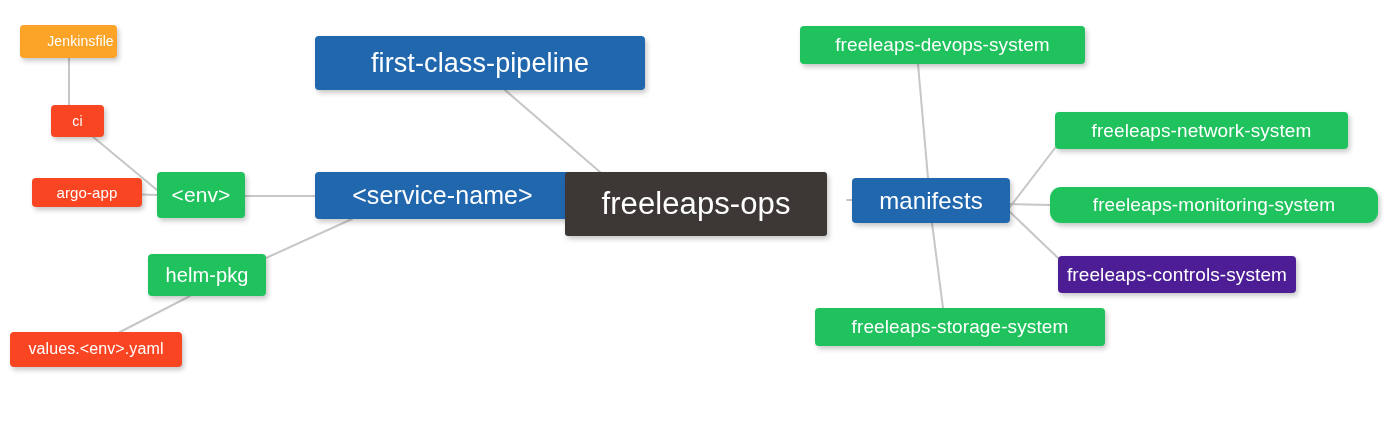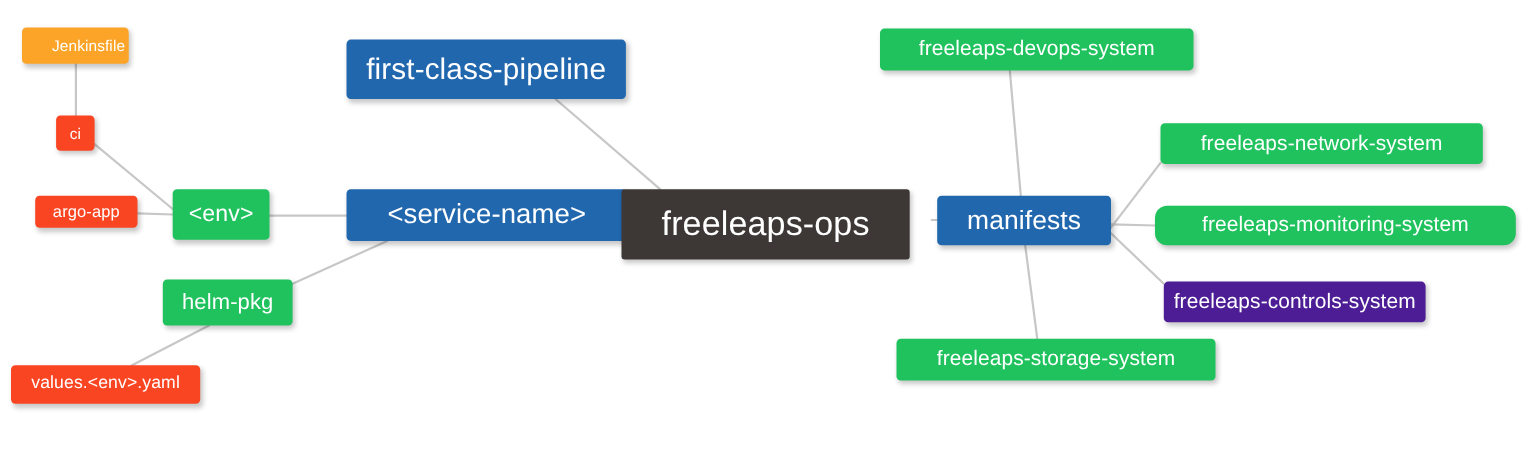"first-class-pipeline" div.node { width: 254px -> 330px }
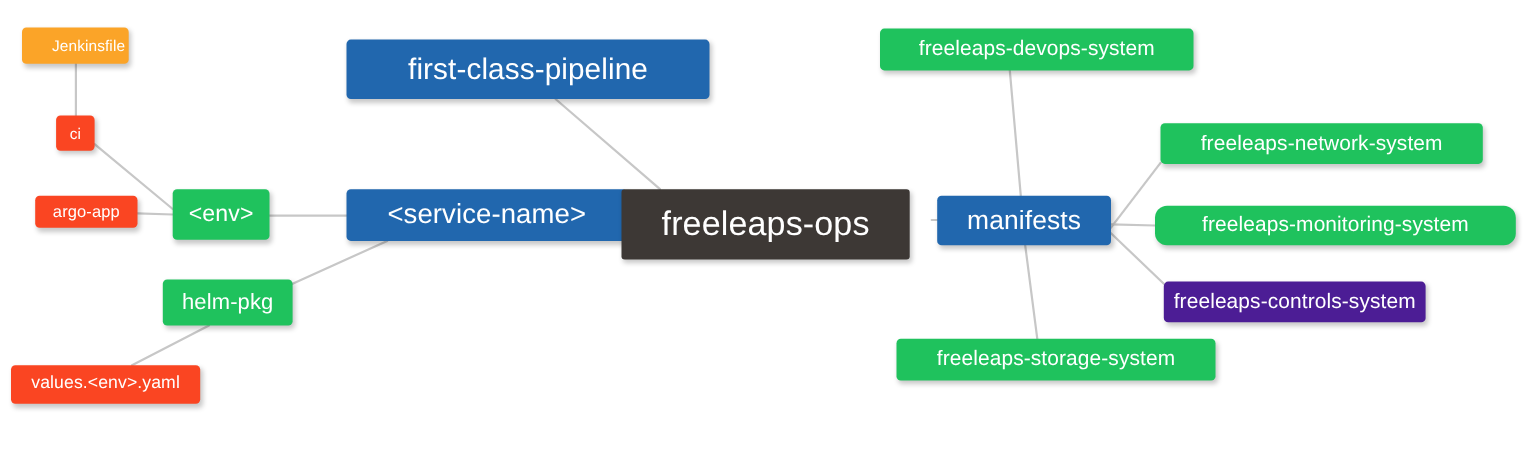"ci" div.node { width: 35px -> 53px }
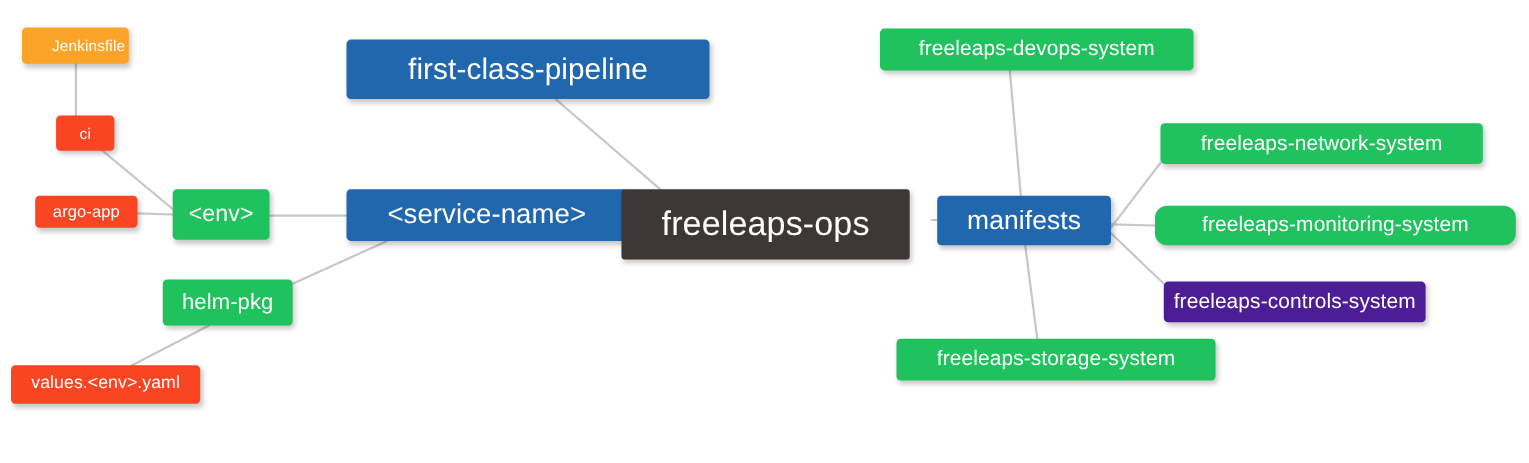"argo-app" div.node { width: 93px -> 110px }
